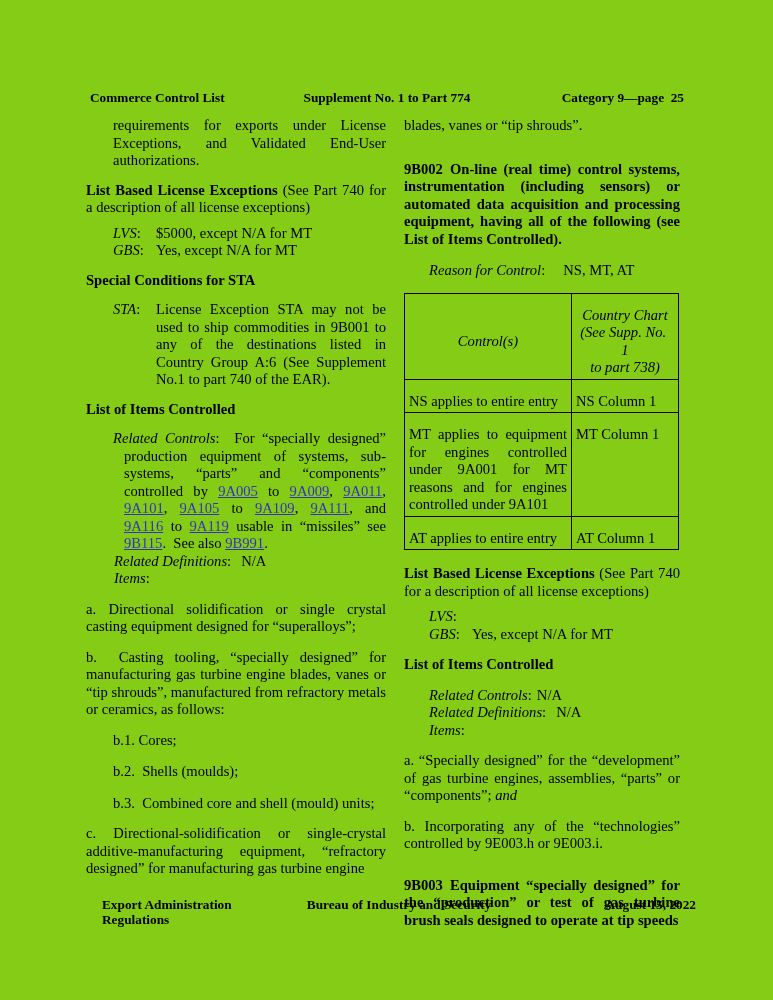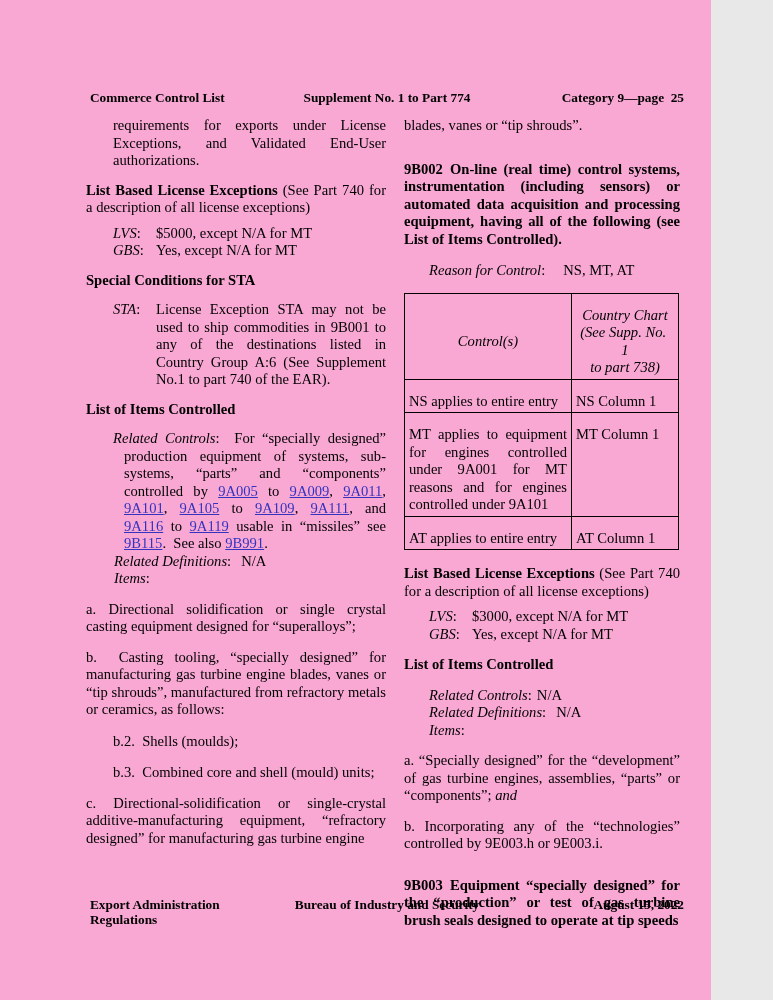"Commerce Control List" .page { background: #f9a8d4 -> #84cc16; width: 711px -> 773px }
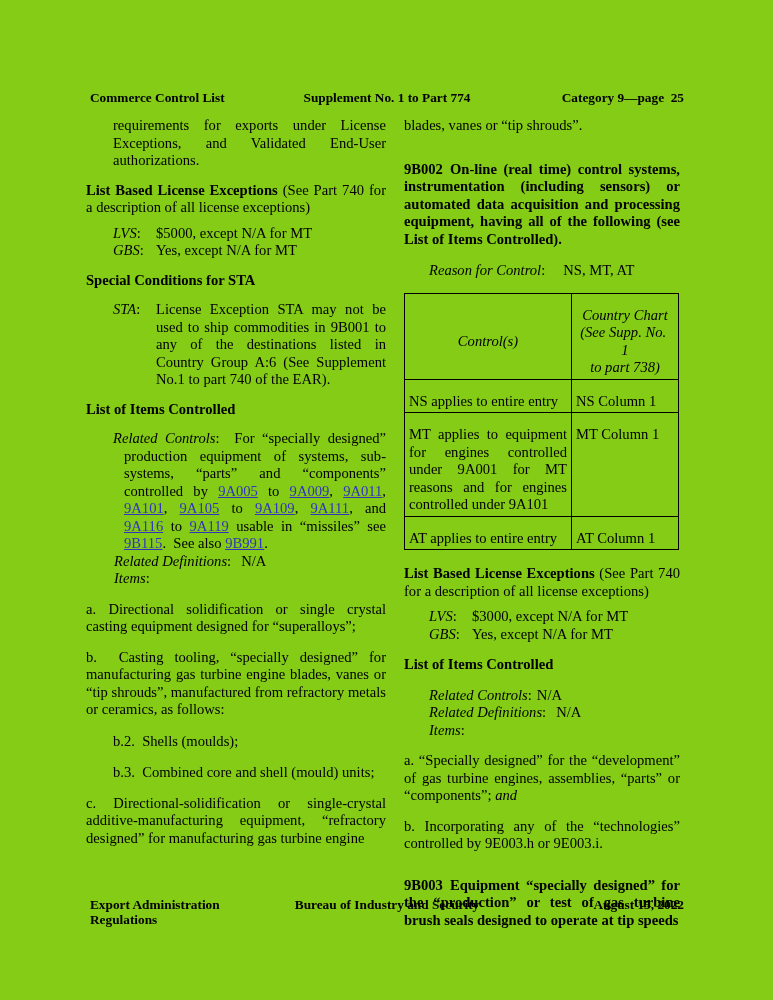"$3000, except N/A for MT" span.val { html: <span>$3000, except N/A for MT</span> -> none }
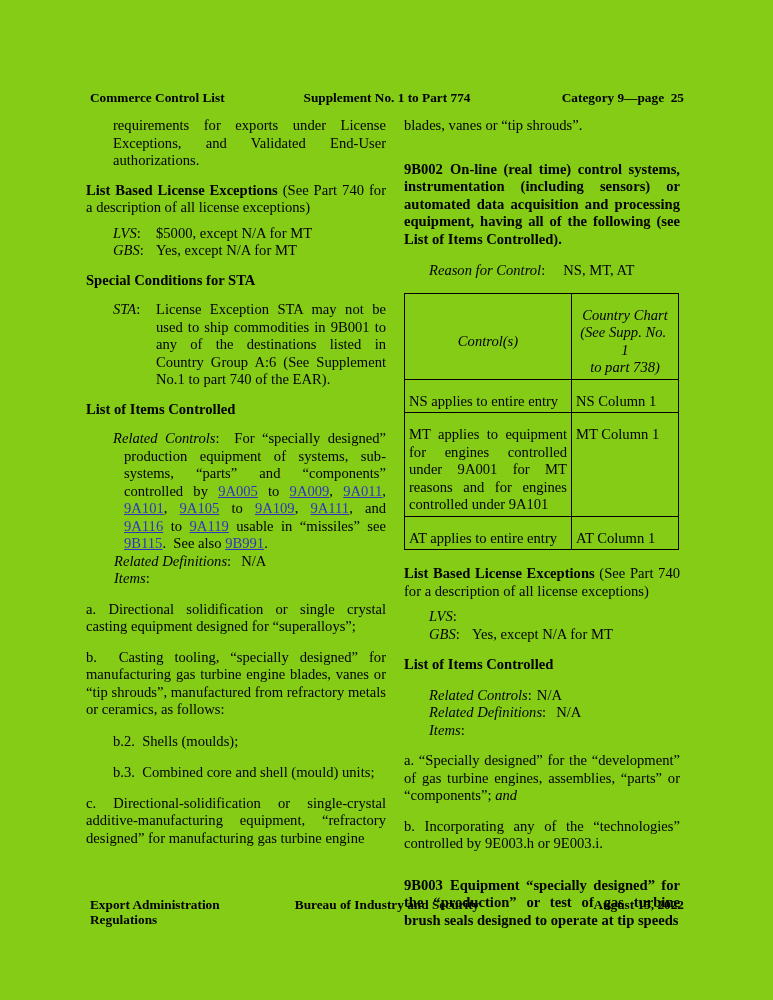"b.1. Cores;" p.ind27 { html: none -> <p>b.1. Cores;</p> }
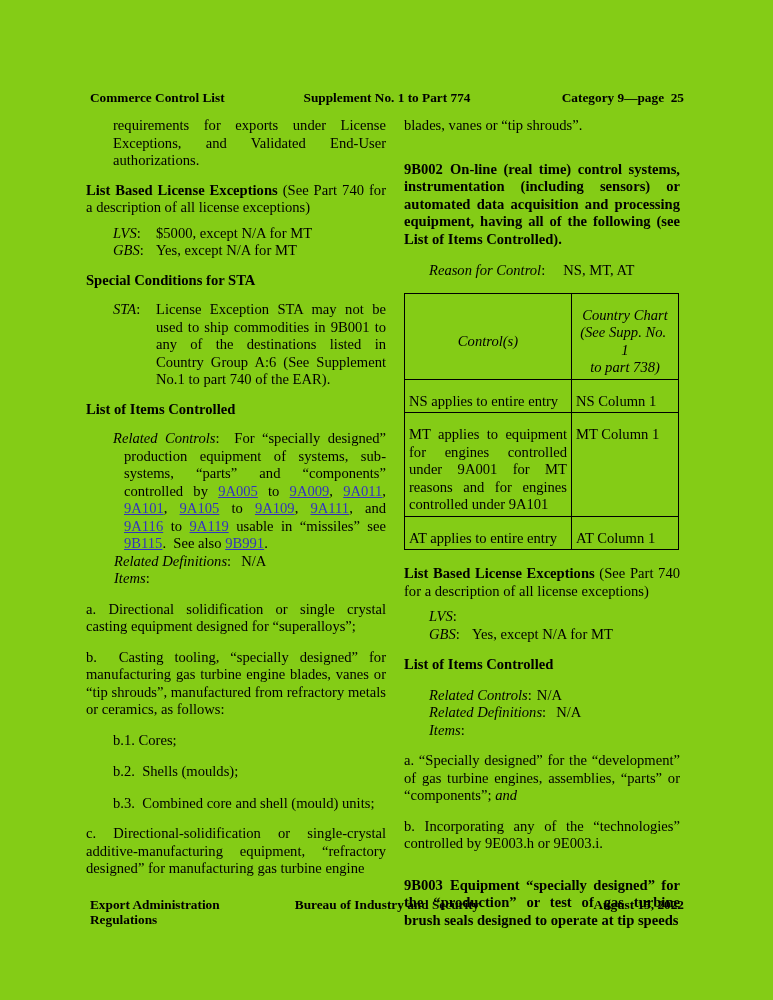"Export Administration Regulations" .ftr { margin-left: none -> 12px }
